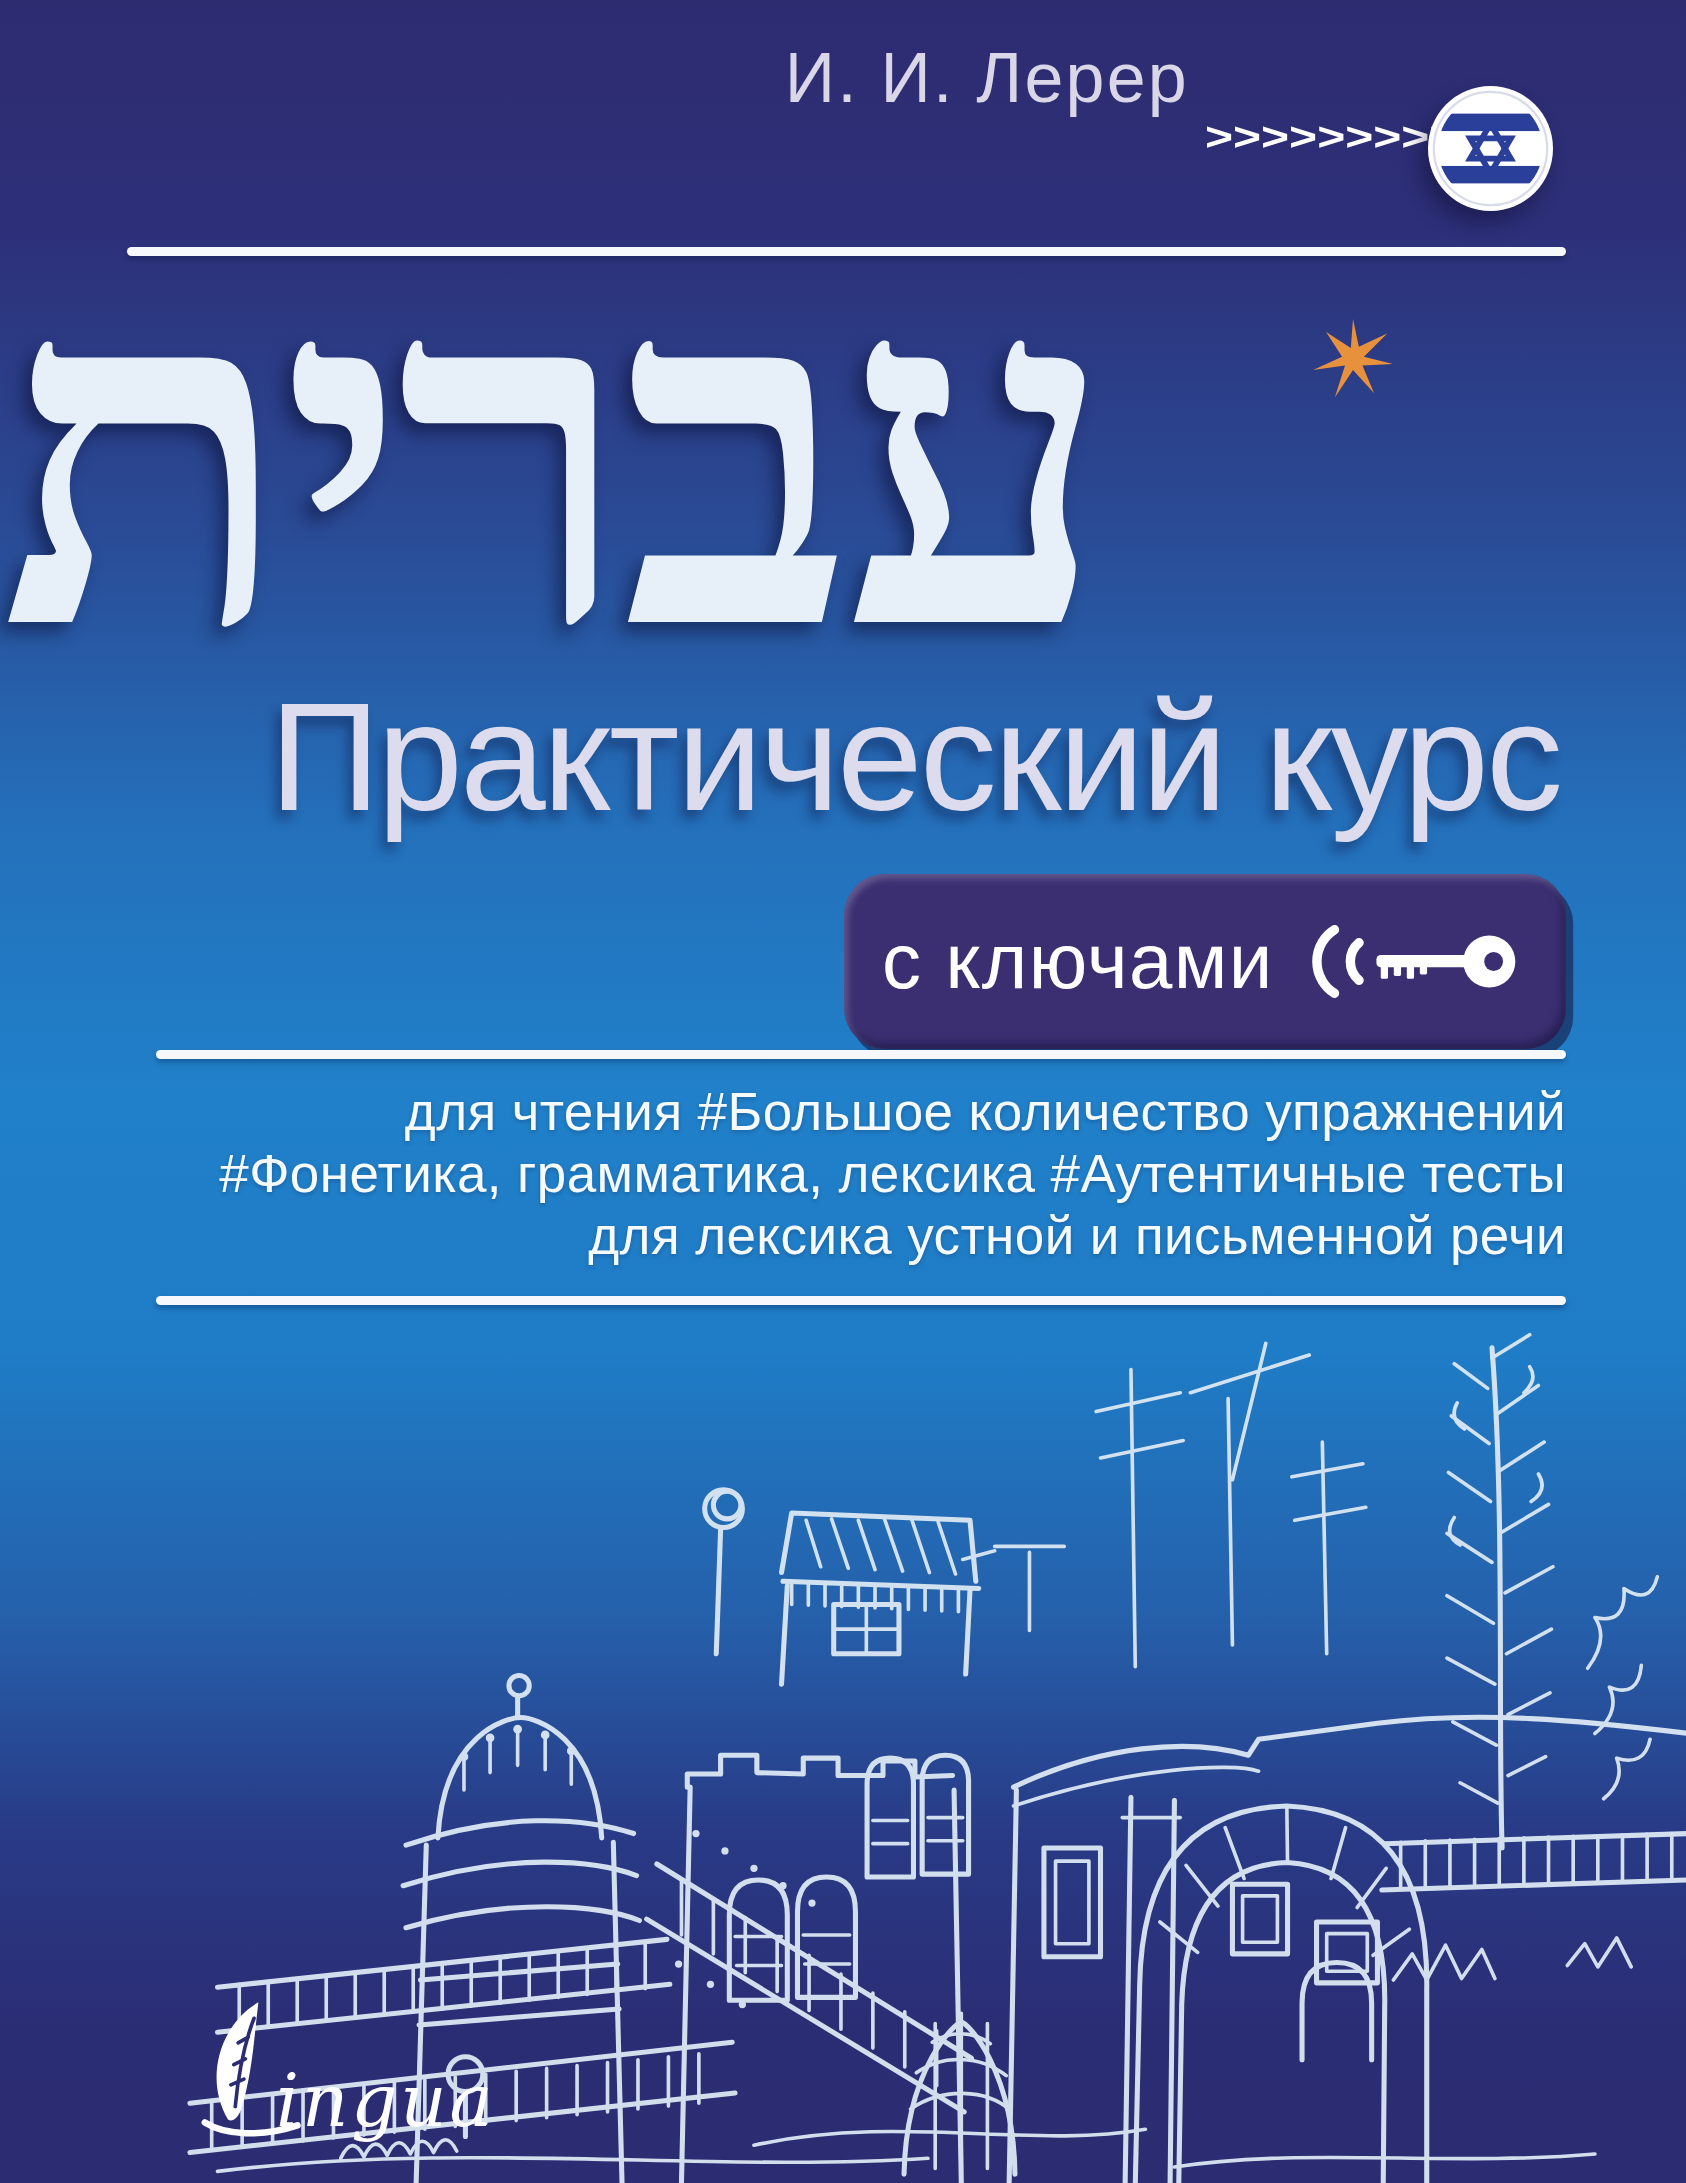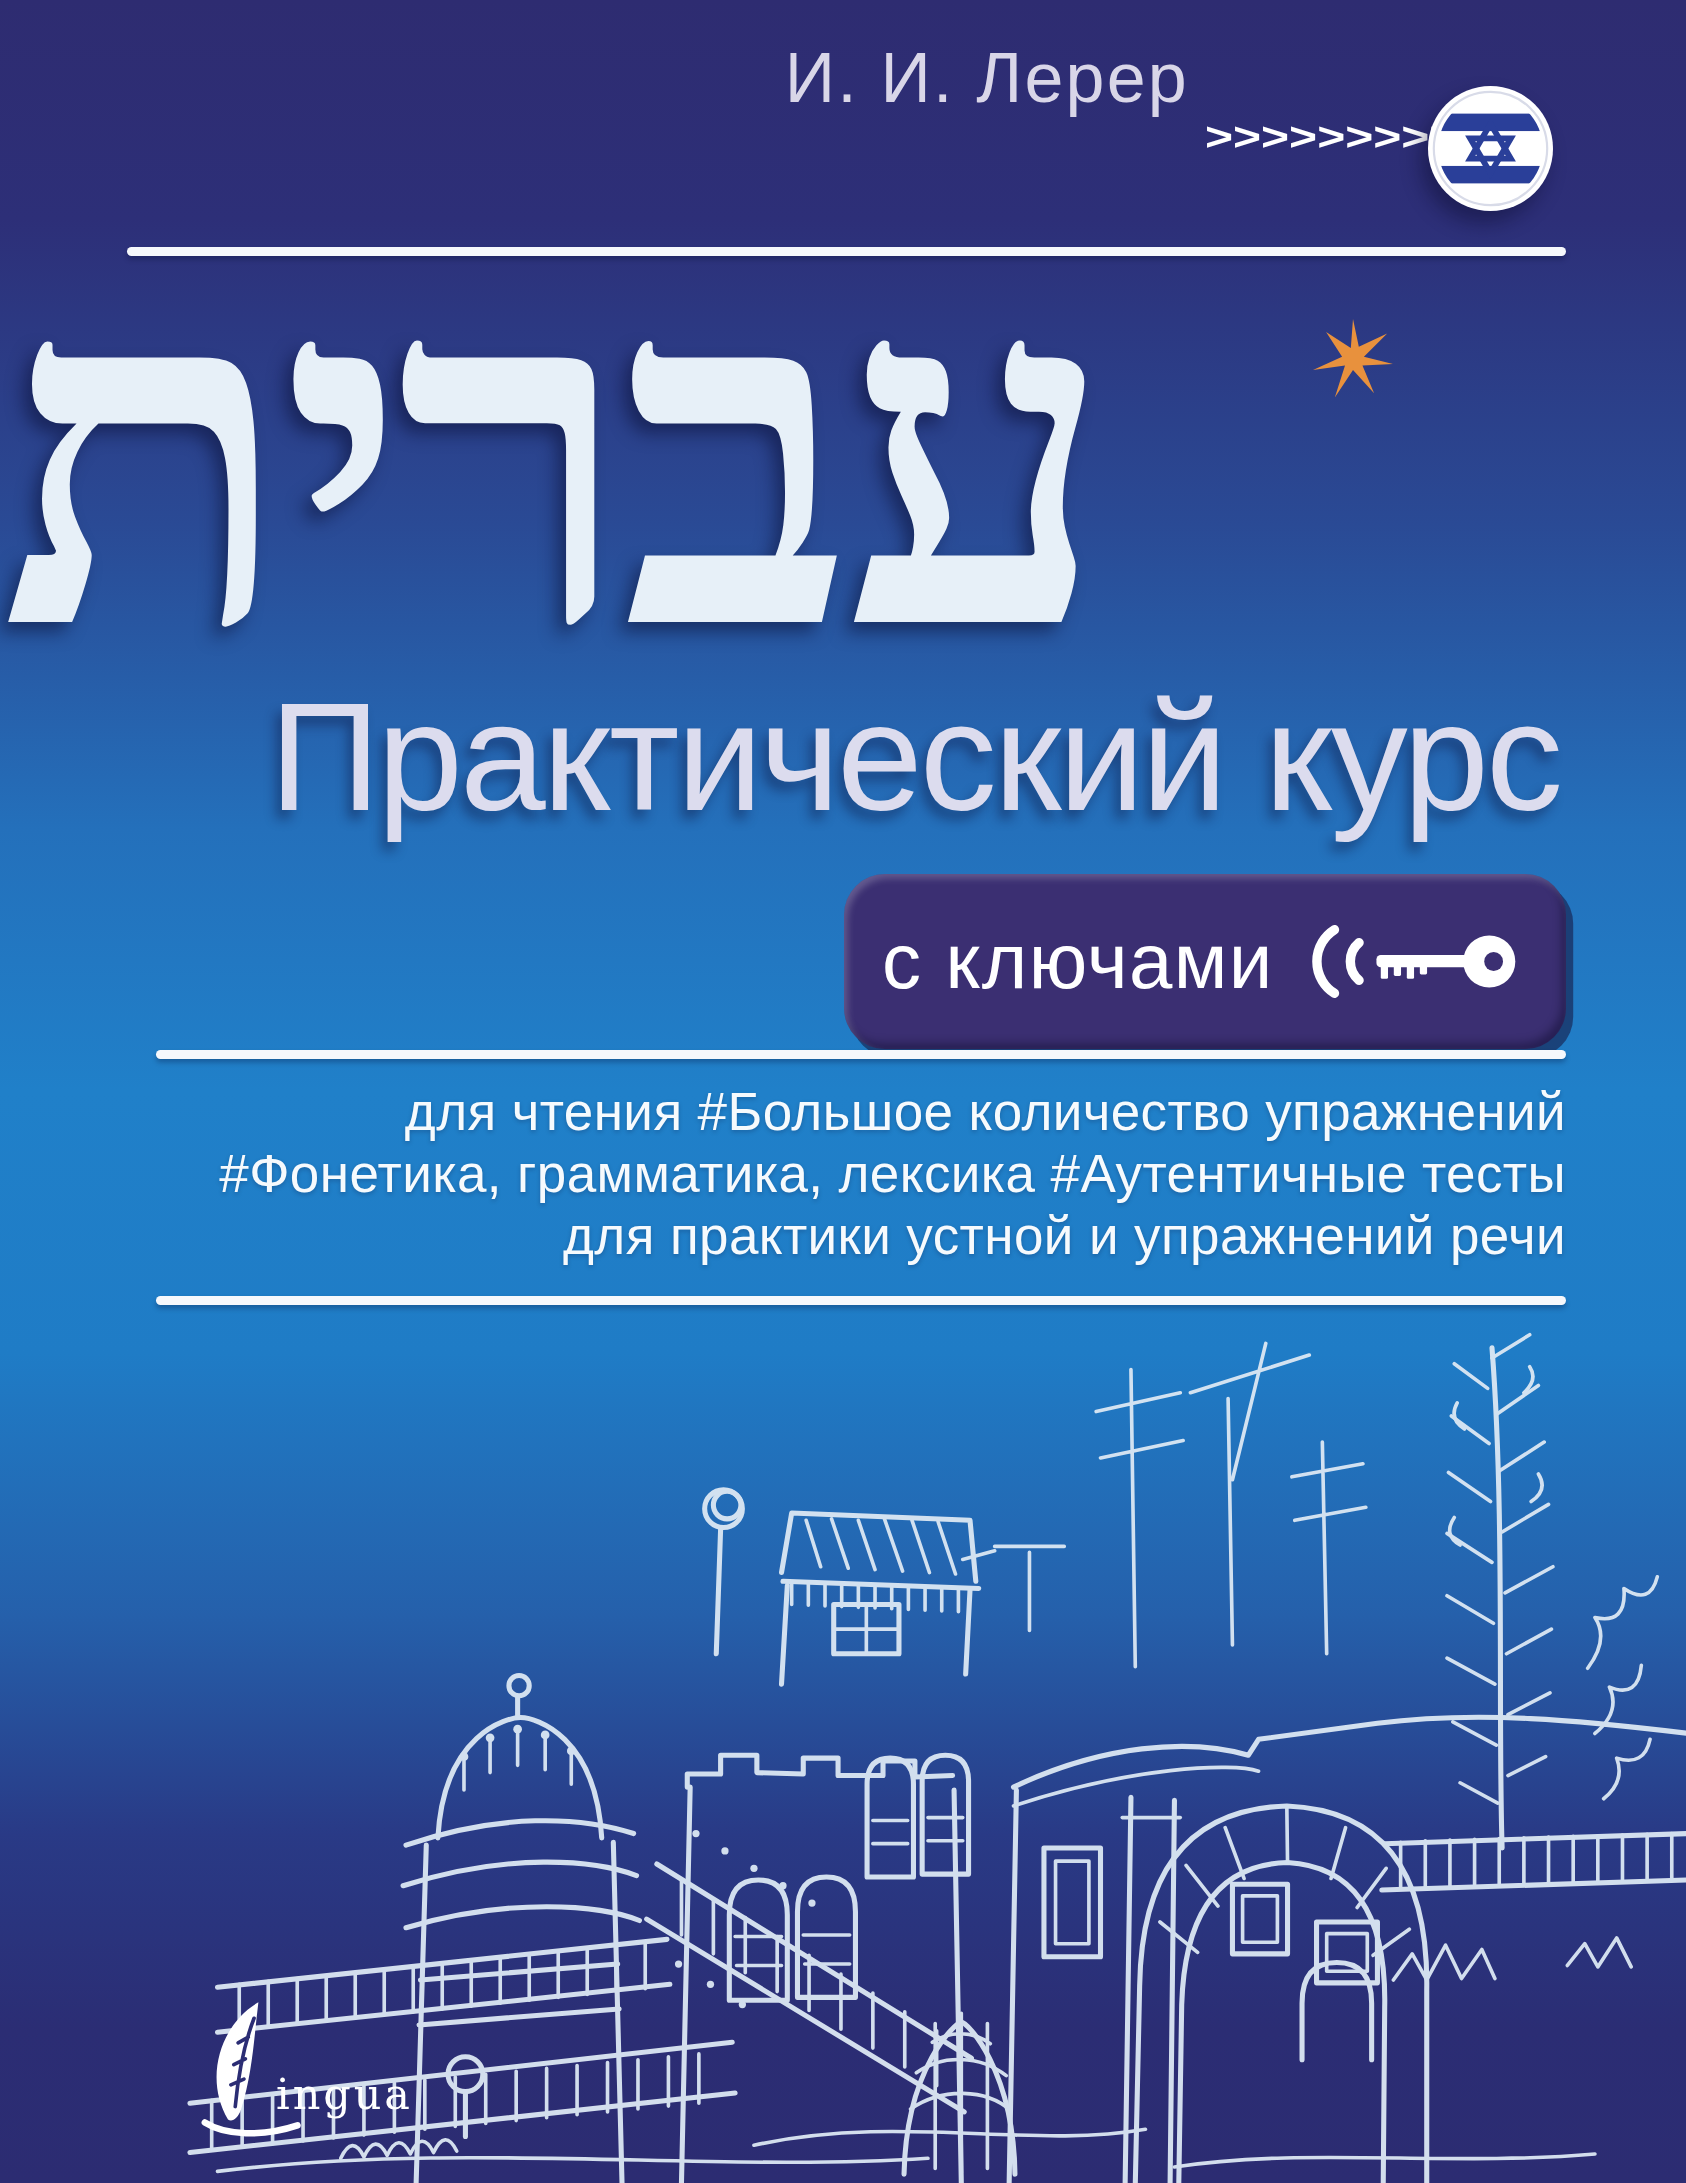"для практики устной и упражнений" div { text: практики устной и упражнений -> лексика устной и письменной }
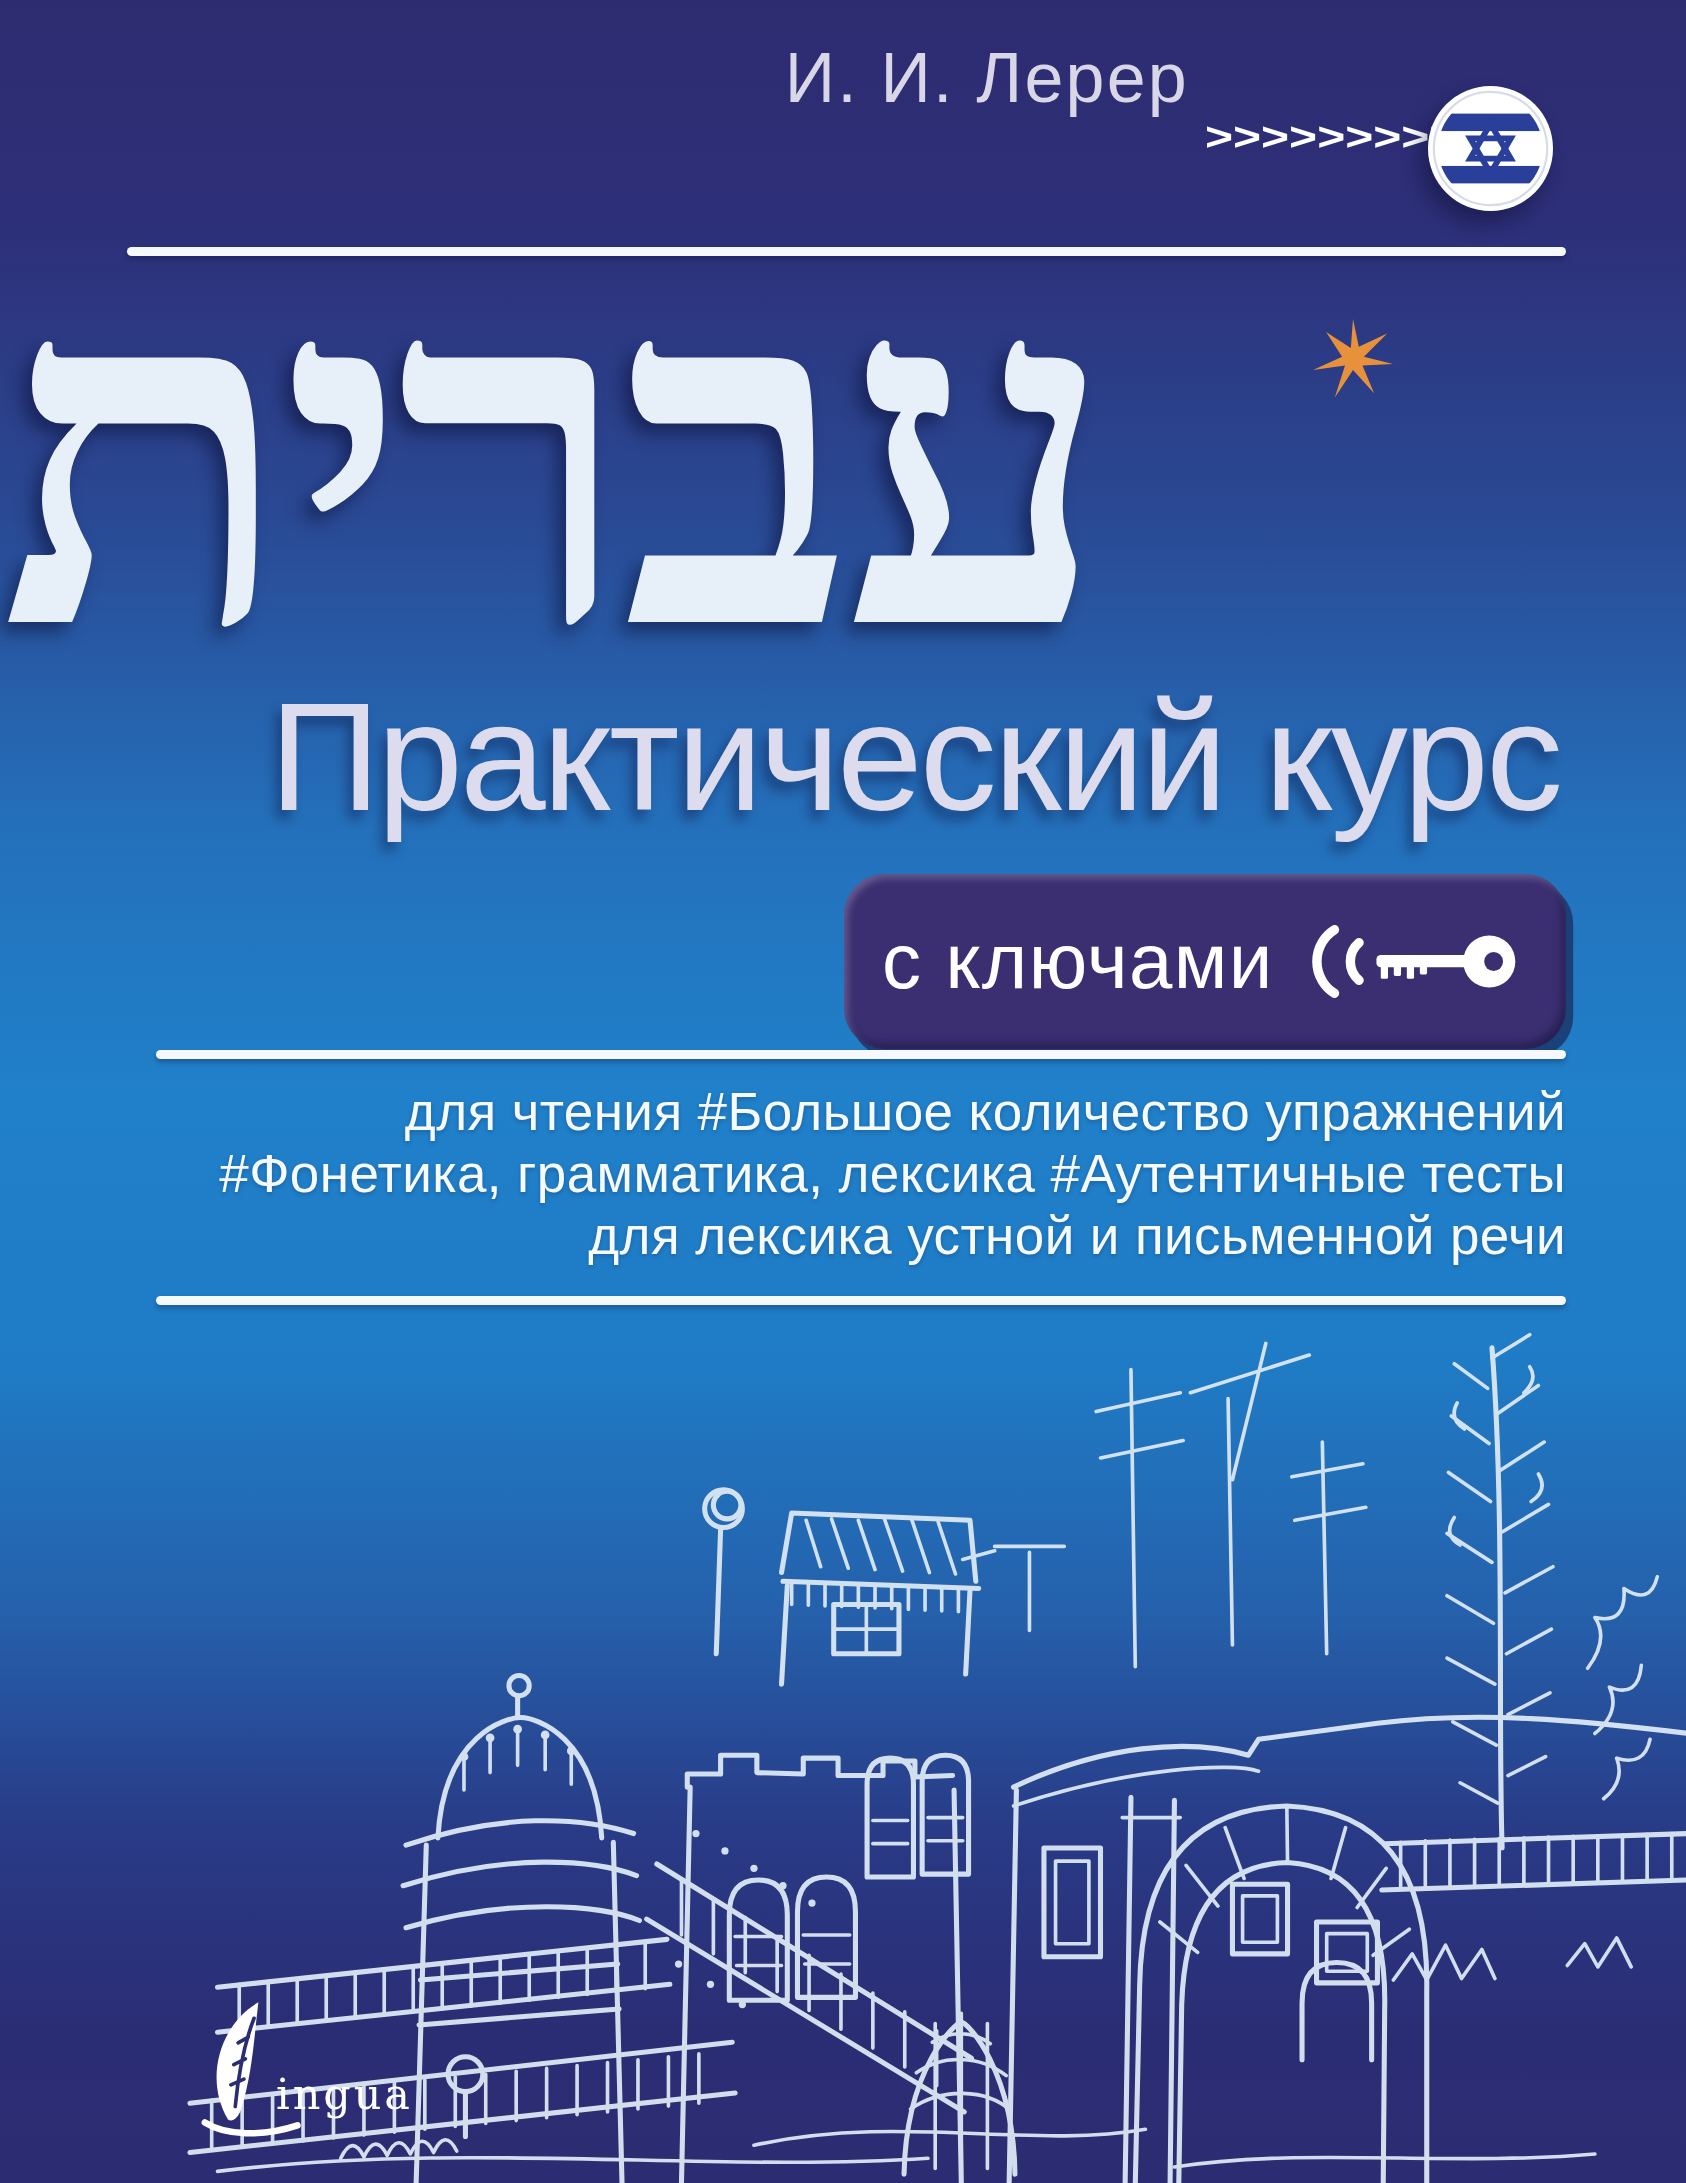"ingua" .publisher-suffix { font-size: 43px -> 72px; font-style: none -> italic; top: 71px -> 61px }
